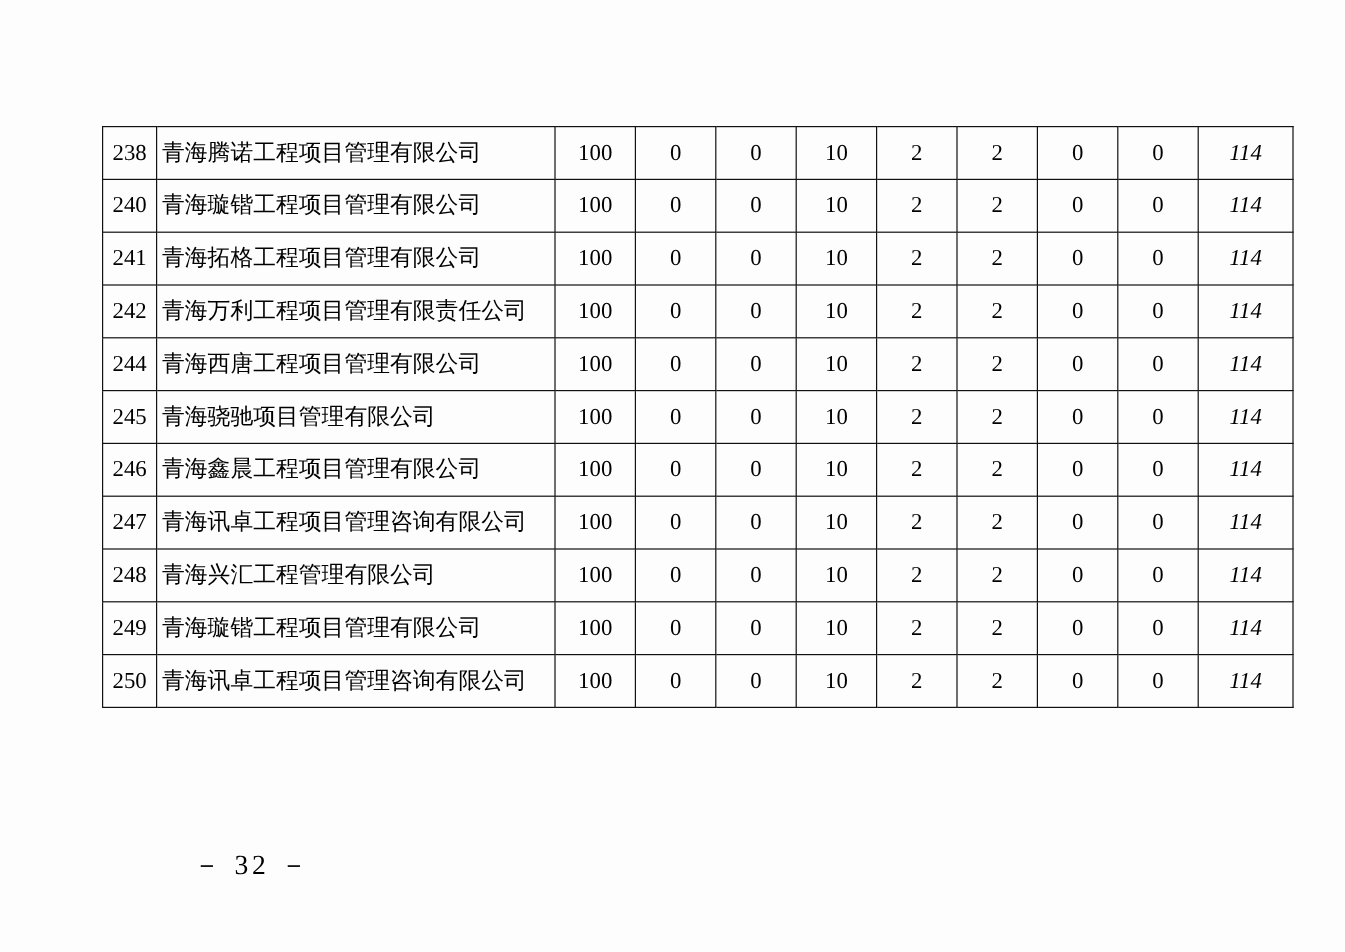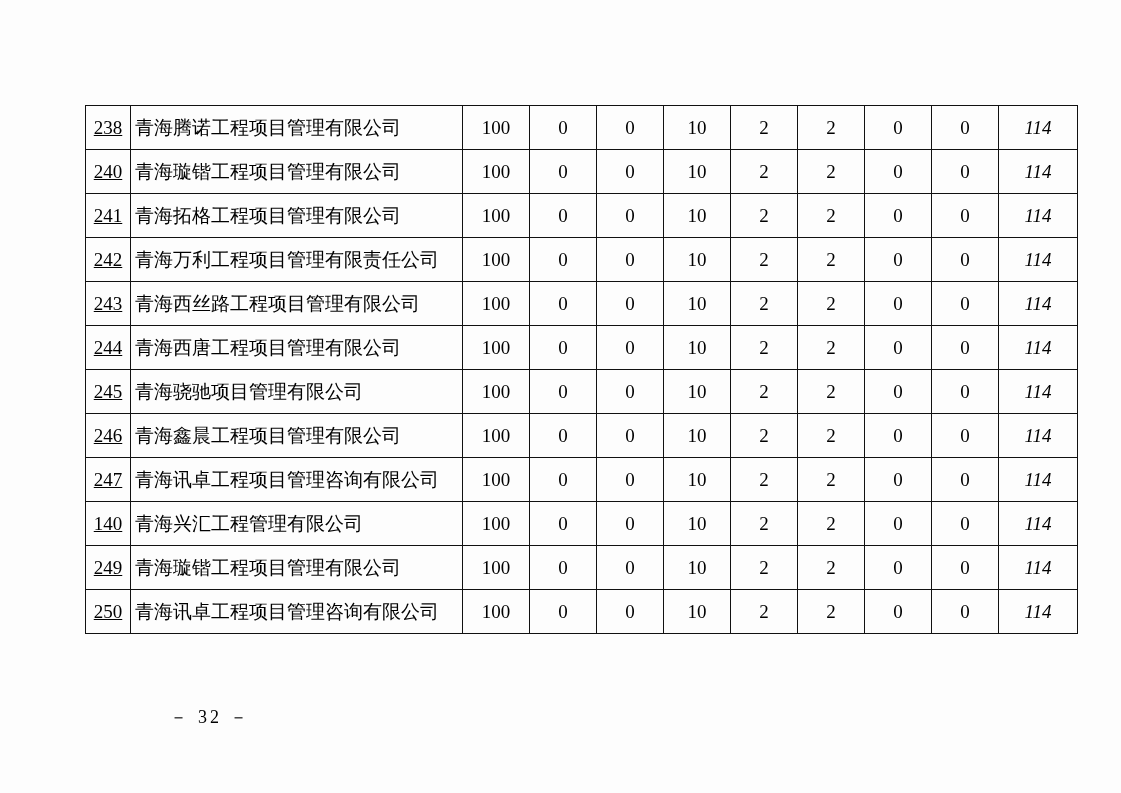"238" .col-idx { text-decoration: underline -> none }
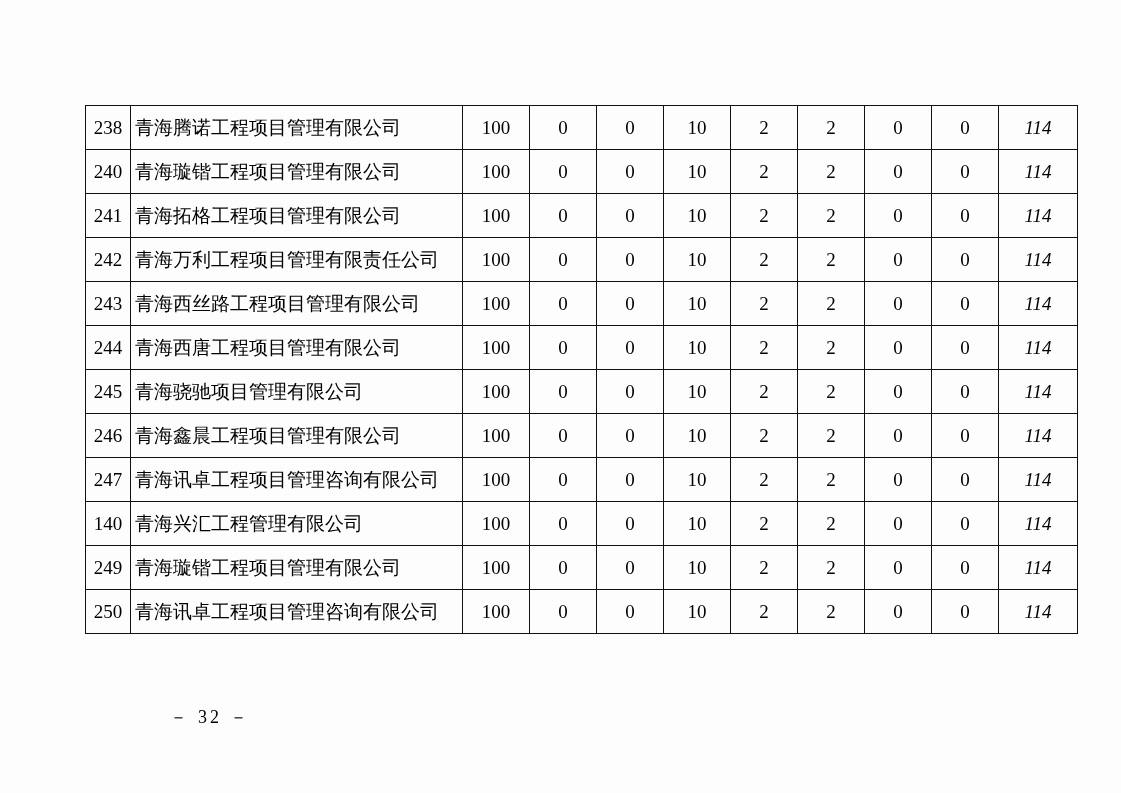"243" tr { html: <tr> <td>243</td> <td>青海西丝路工程项目管理有限公司</td> <td>100</td> <td>0</td> <td>0</td> <td>10</td> <td>2</td> <td>2</td> <td>0</td> <td>0</td> <td>114</td> </tr> -> none }
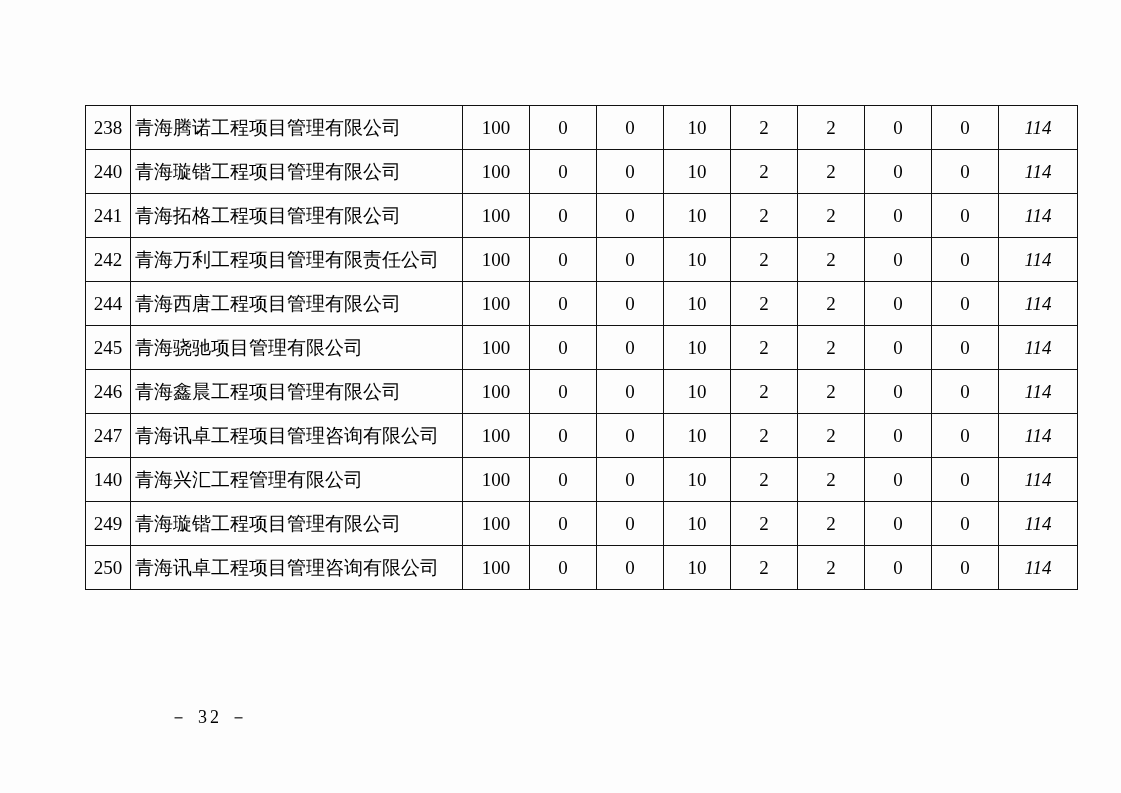"140" td.col-idx { text: 140 -> 248 }
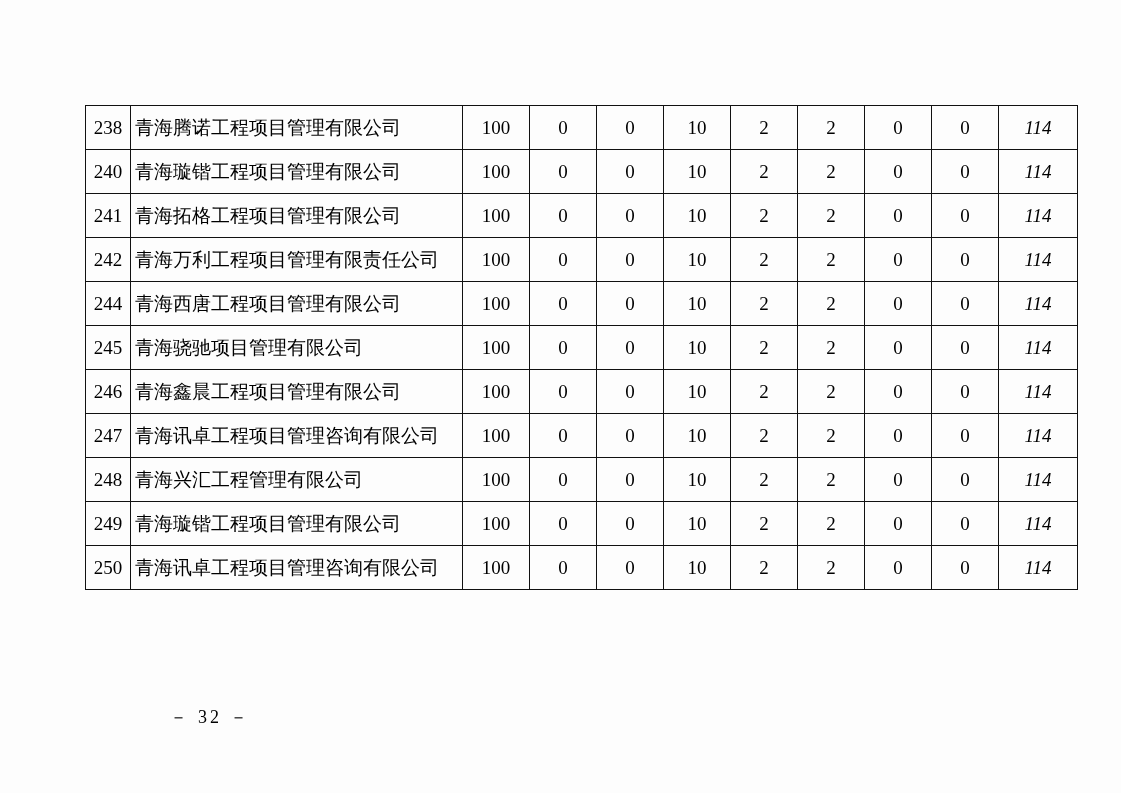"－ 32 －" .page-number { font-size: 18px -> 23px }
